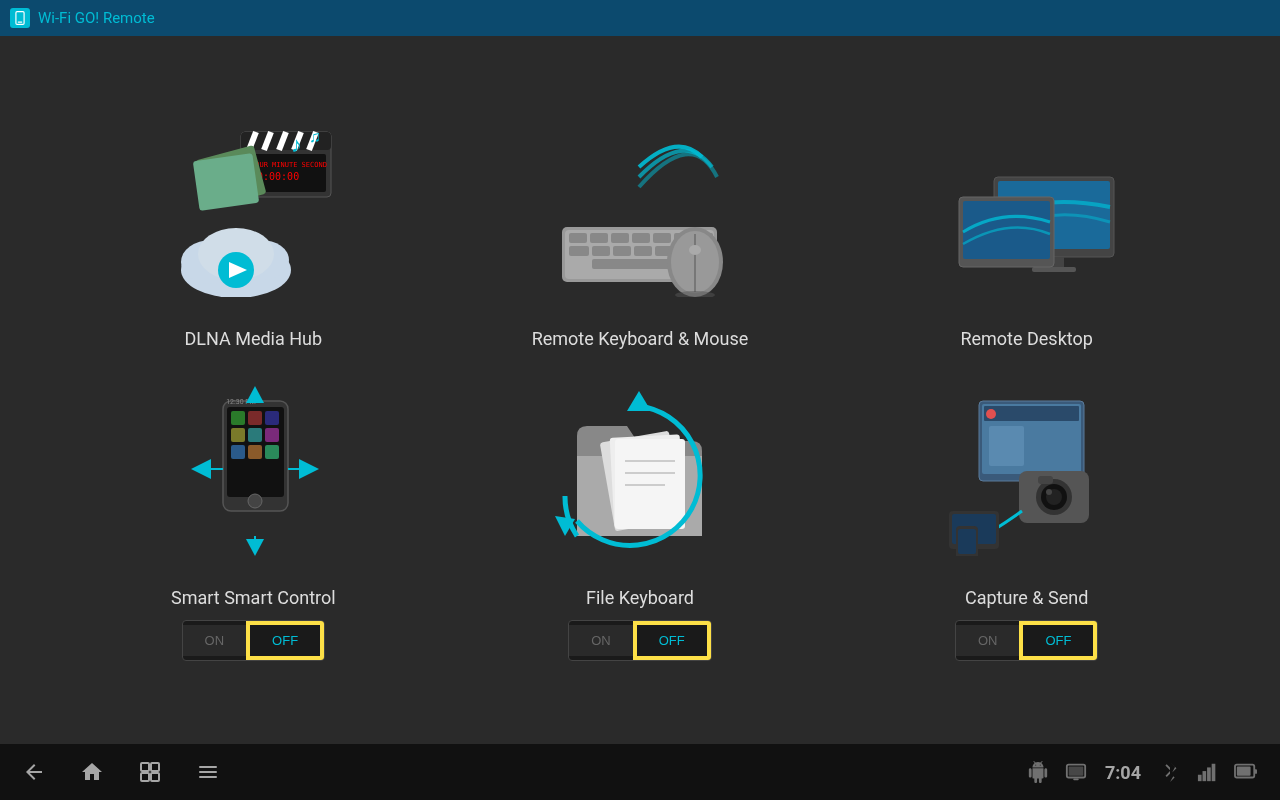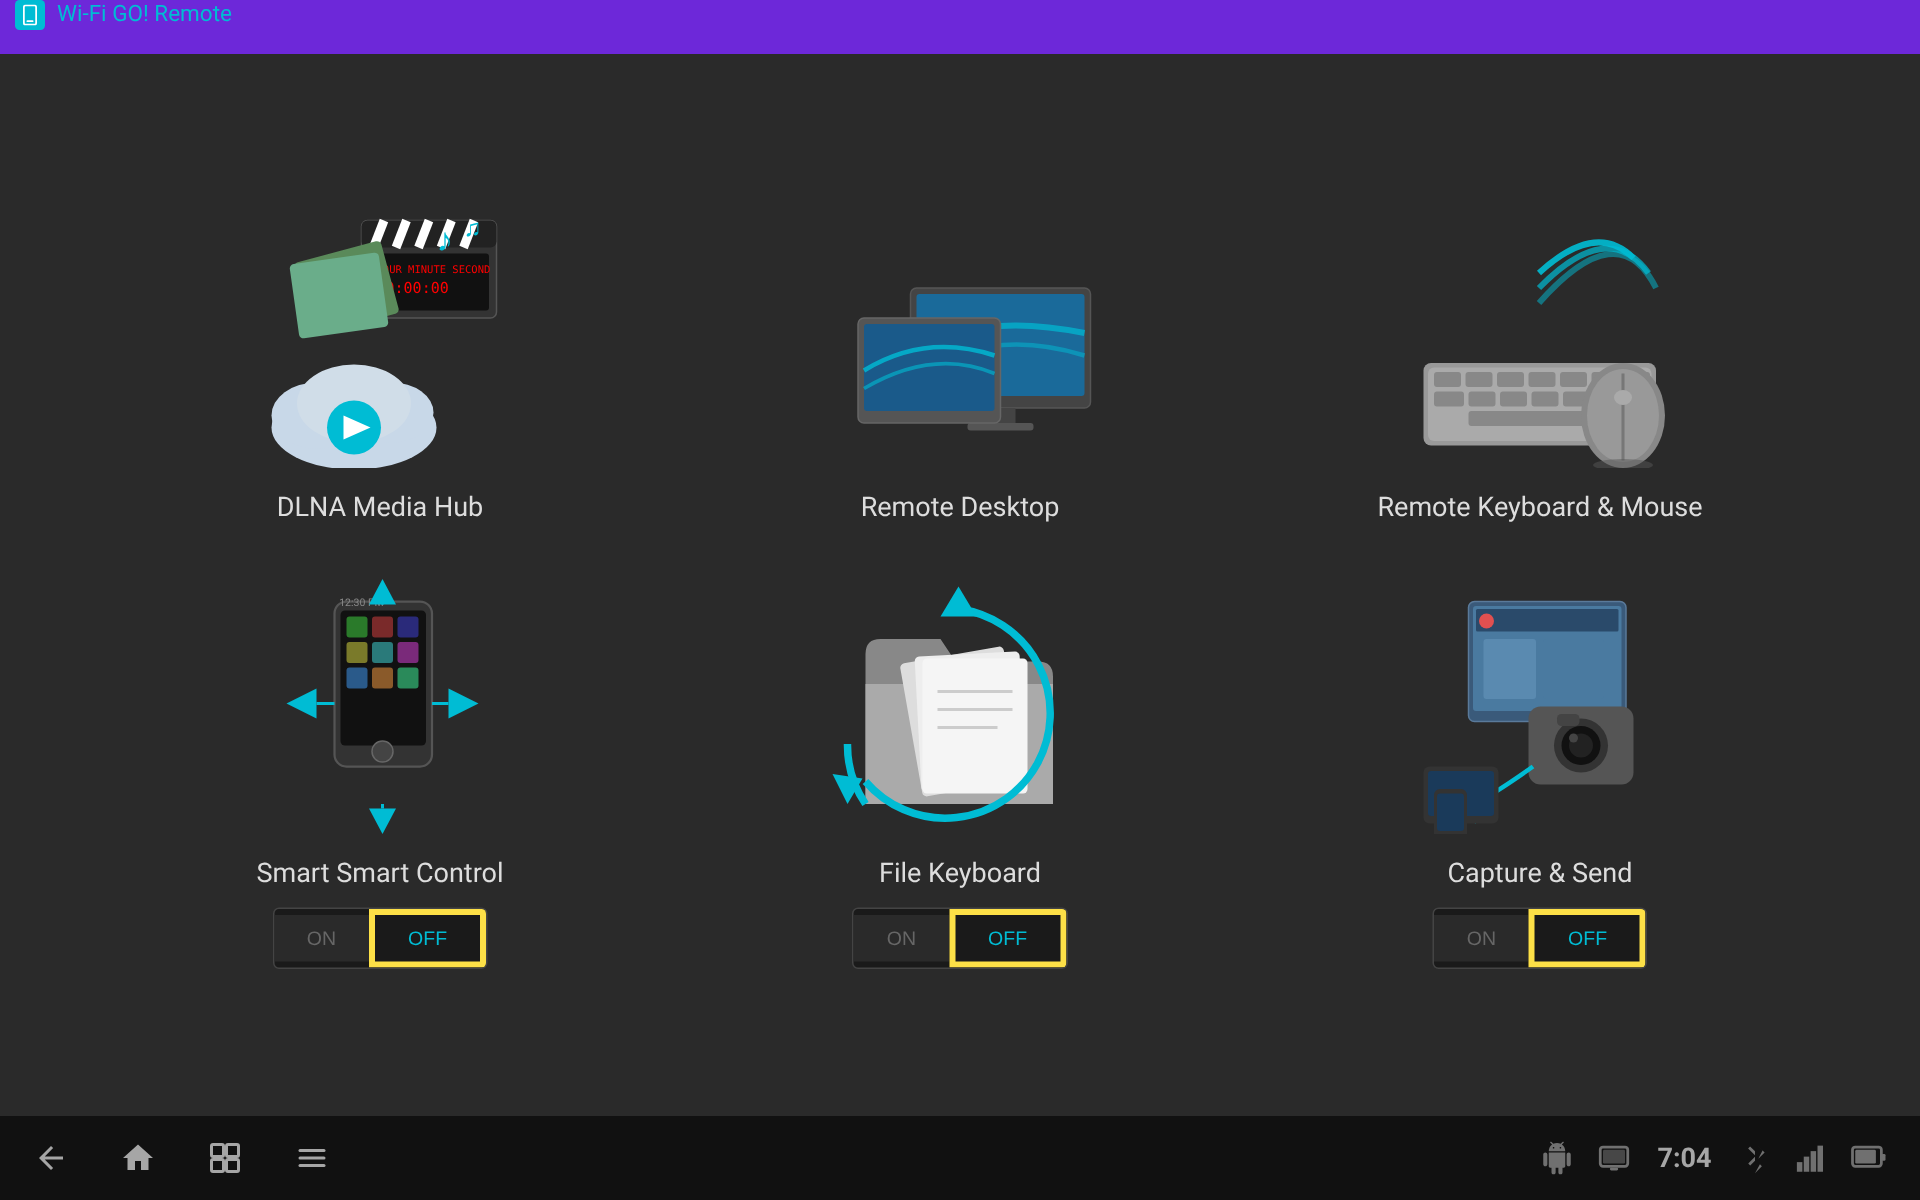"Wi-Fi GO! Remote" #title-bar { align-items: flex-start -> center; background: #6d28d9 -> #0c4a6e }
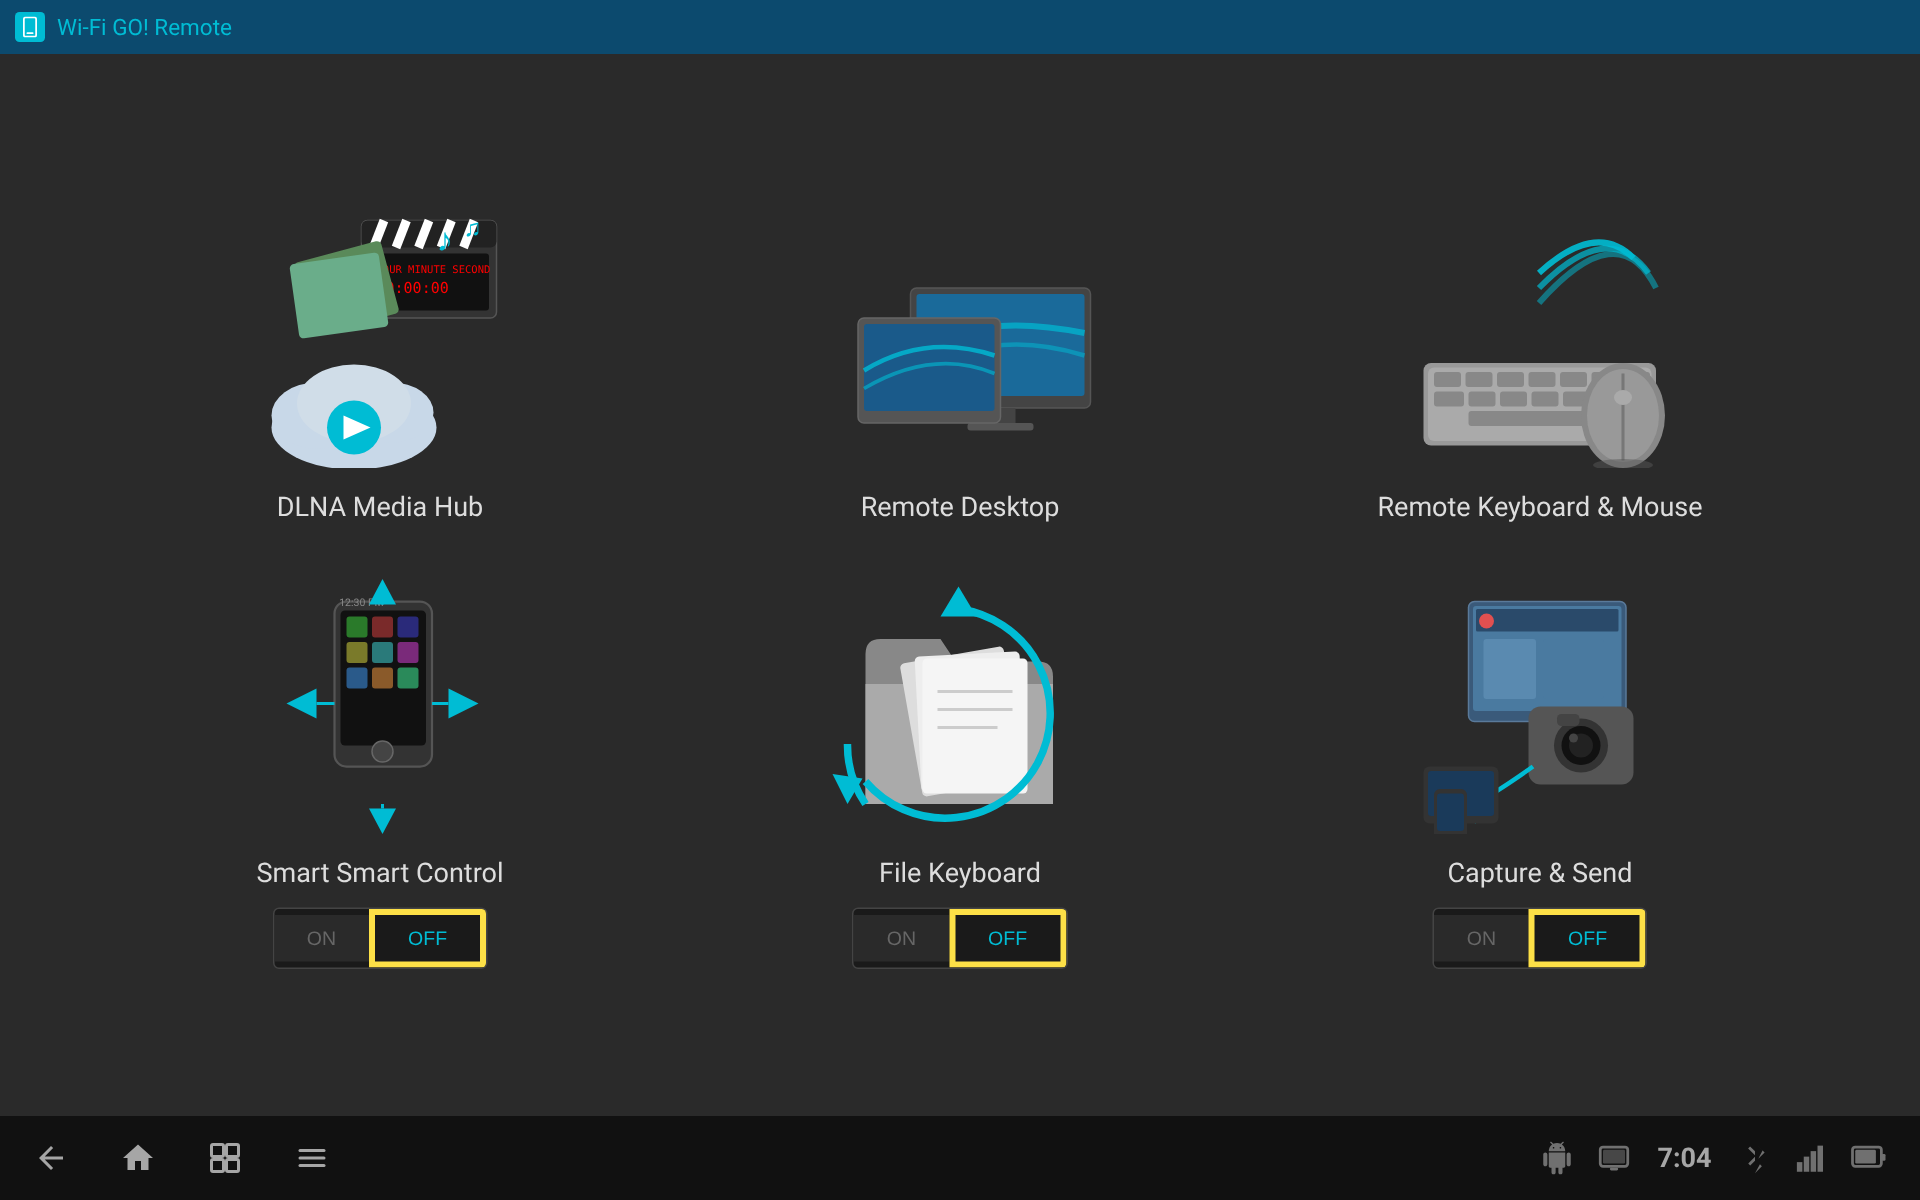"DLNA Media Hub" .feature-label { margin-top: 5px -> 20px }
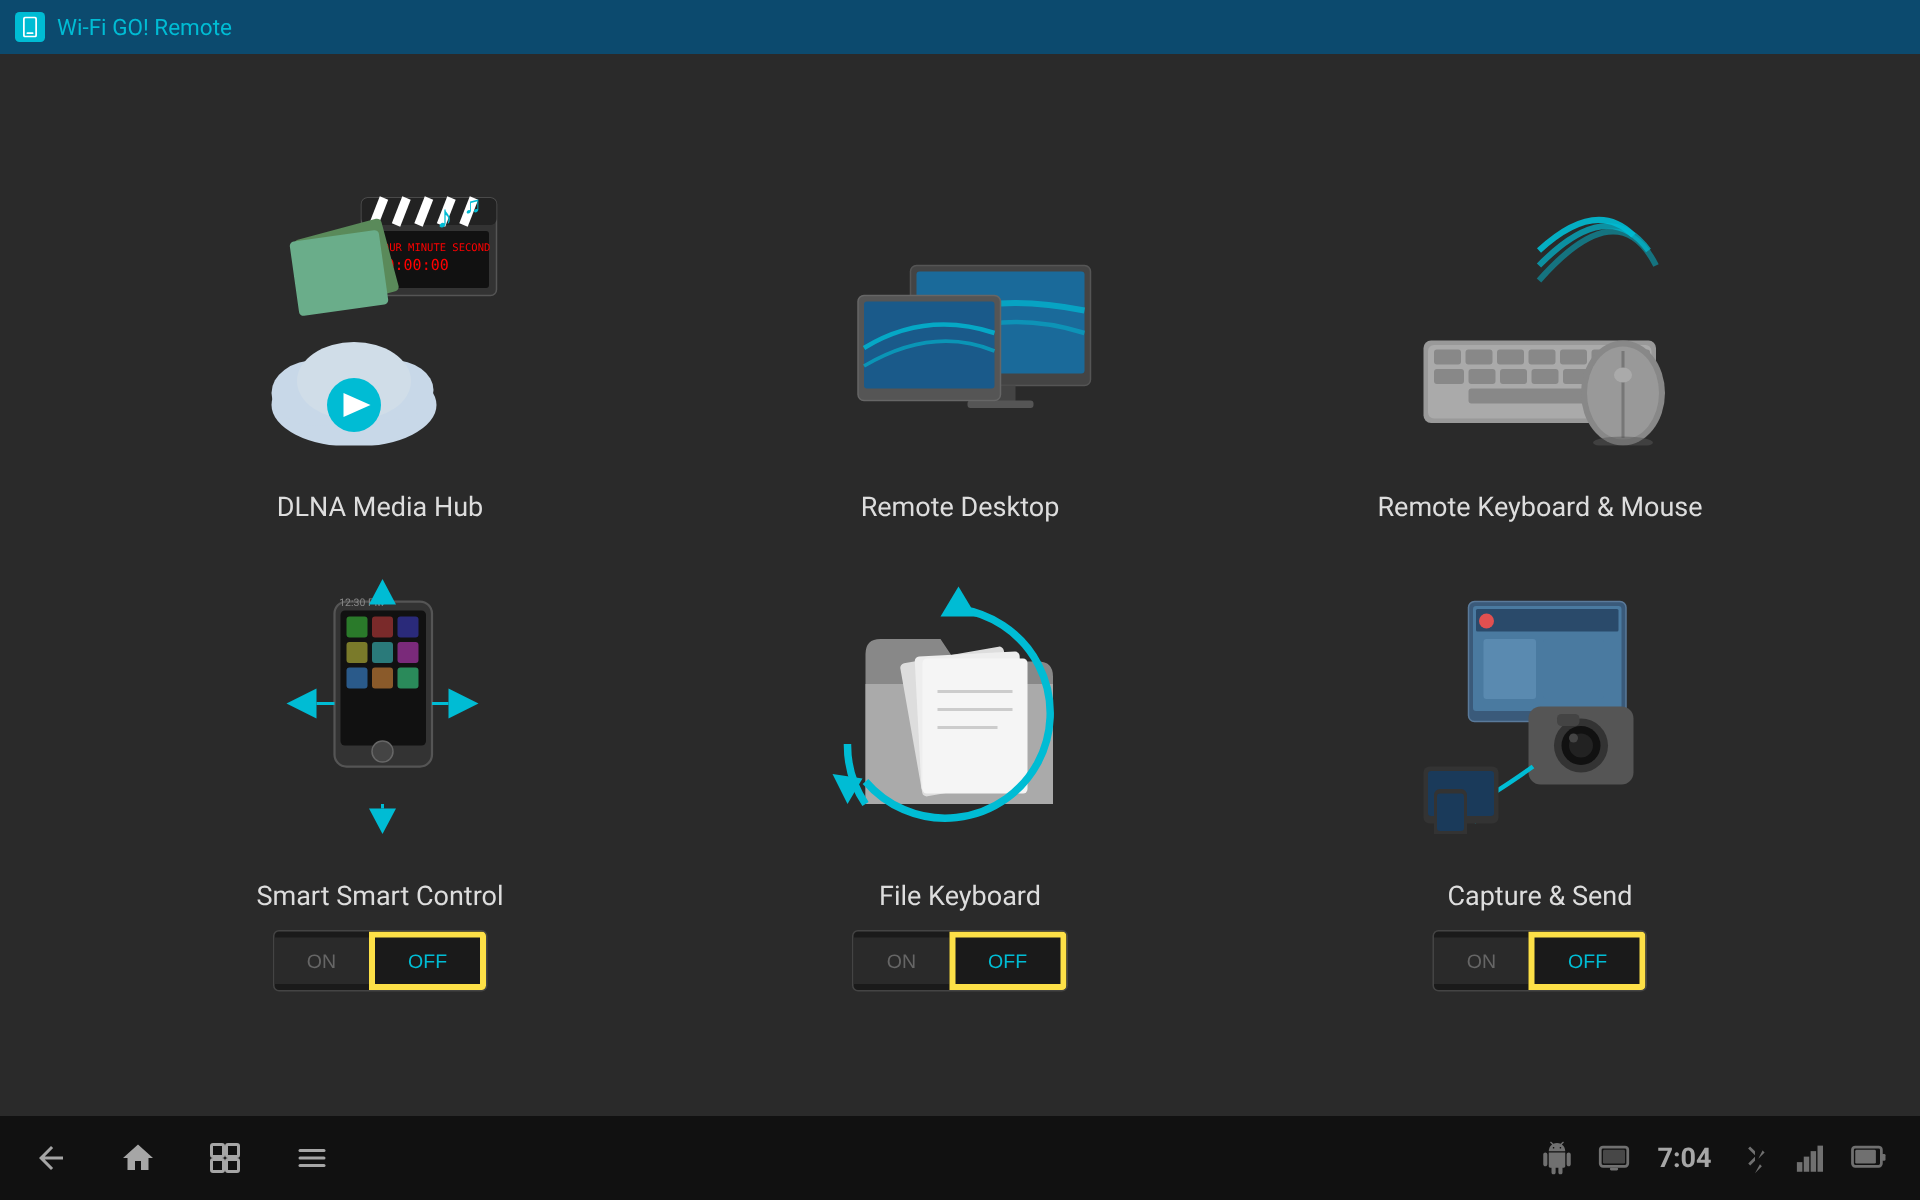"Remote Desktop" div.feature-card { order: before "Remote Keyboard & Mouse" -> after "Remote Keyboard & Mouse" }
